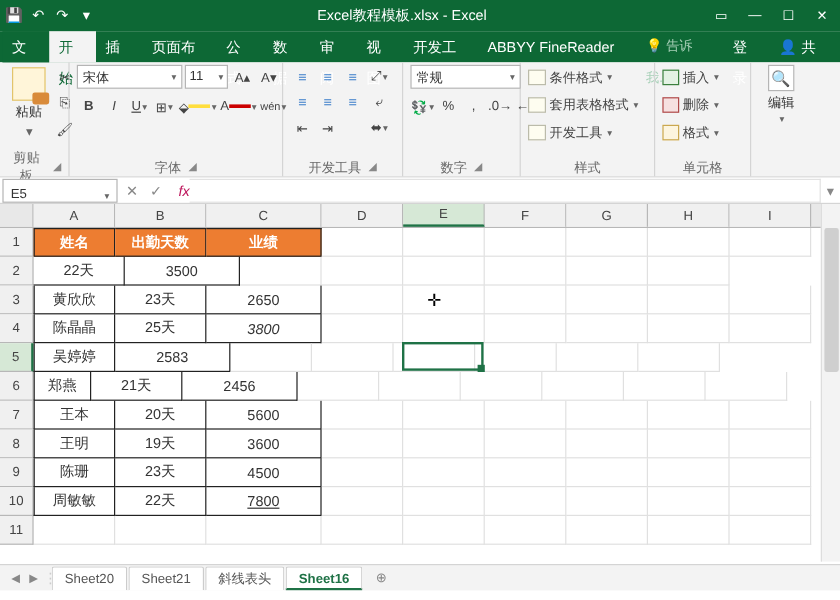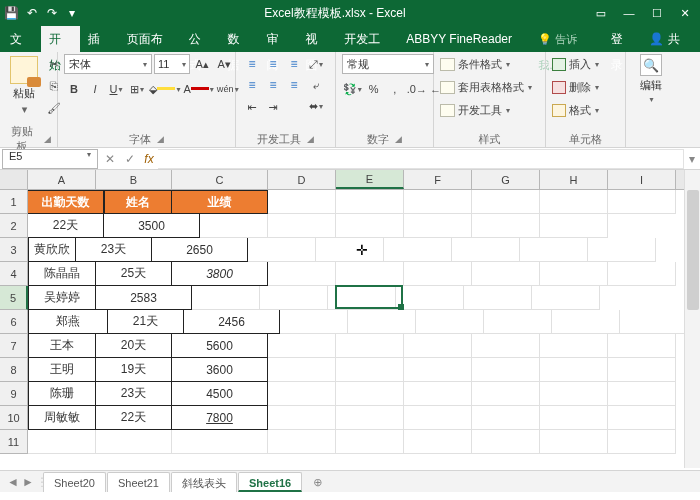"E5" .namebox { align-items: flex-start -> flex-end }
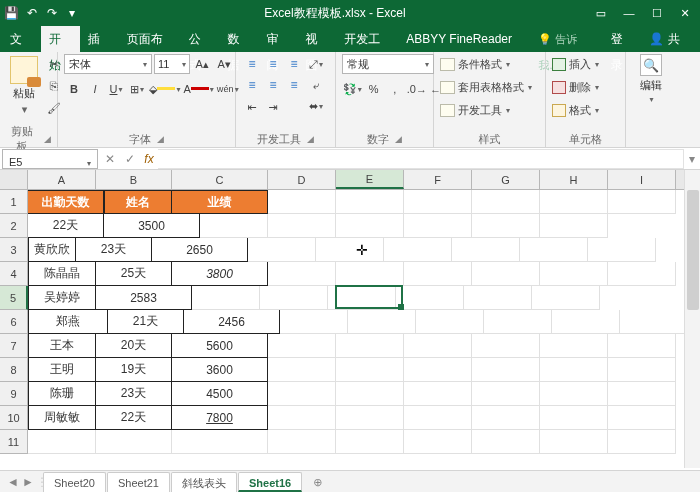"fx" .fx-lbl { color: #a16207 -> #be185d; text-align: center -> right }
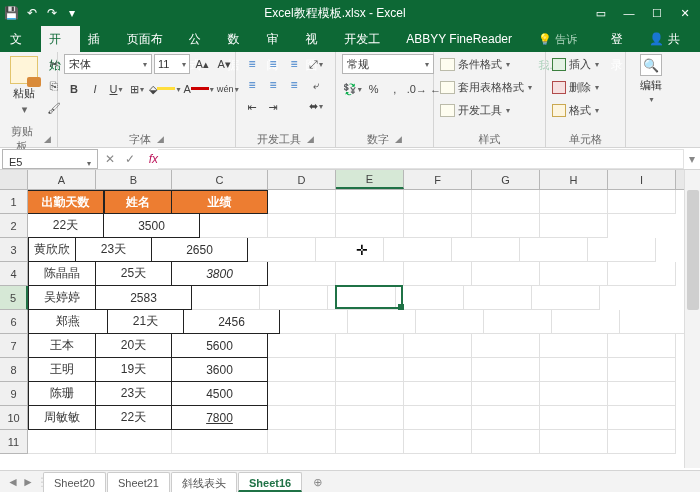"出勤天数" div.cell { order: before "姓名" -> after "姓名" }
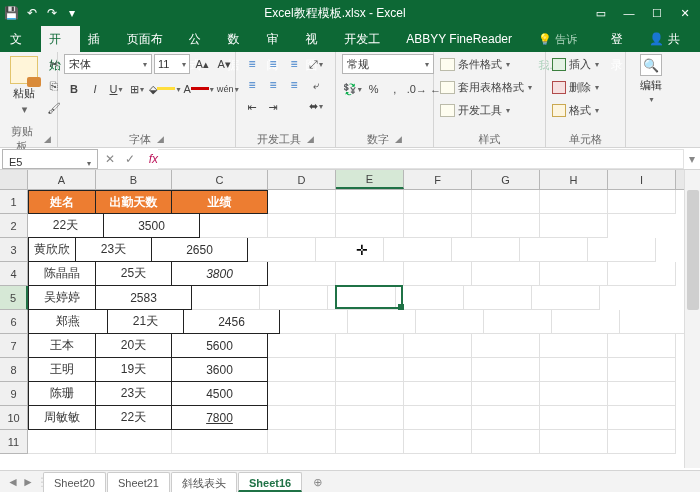"黄欣欣" div.cell { width: 48px -> 68px }
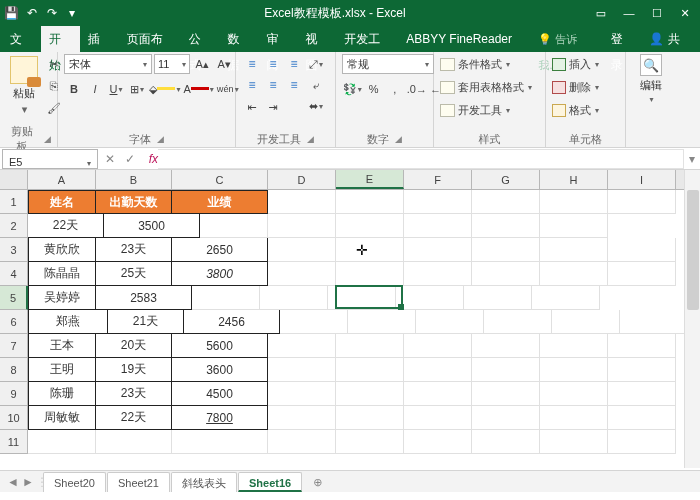"郑燕" div.cell { width: 80px -> 48px }
